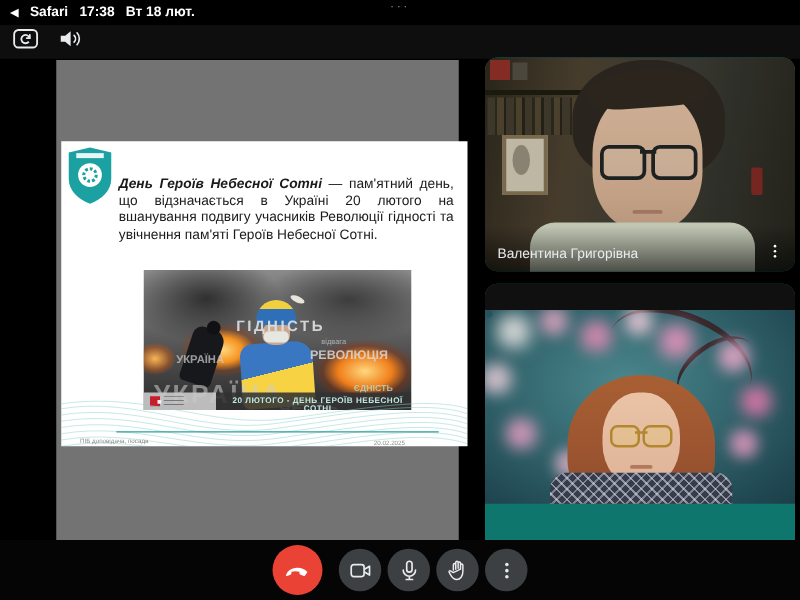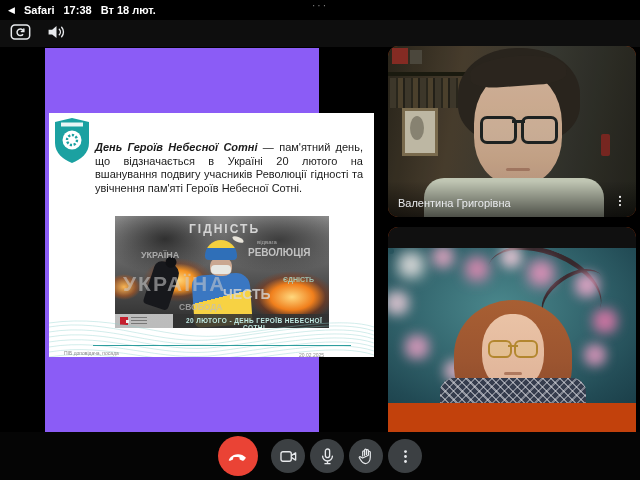"День Героїв Небесної Сотні —" .share-area { background: #8b5cf6 -> #737373; padding-left: none -> 48px }
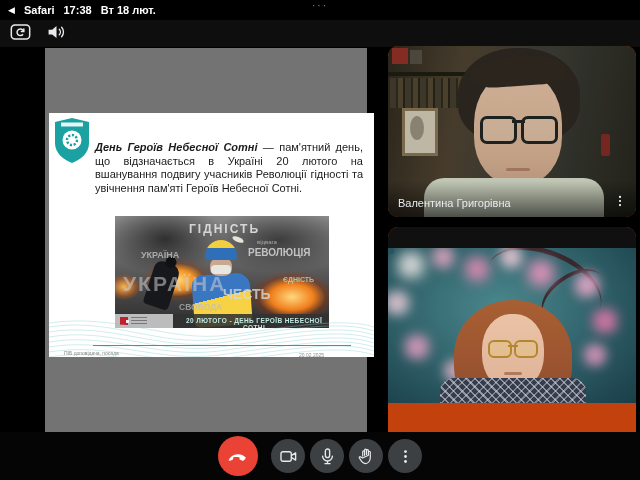"Валентина Григорівна" .tile { background: #c2410c -> #0f766e }
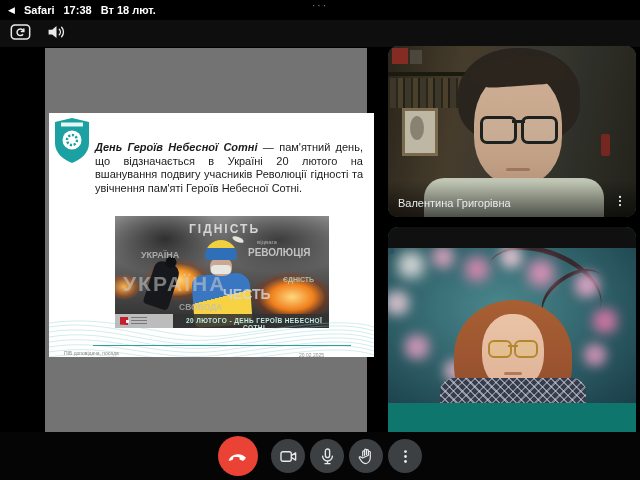"ГІДНІСТЬ" .photo-word { margin-top: none -> 32px }
